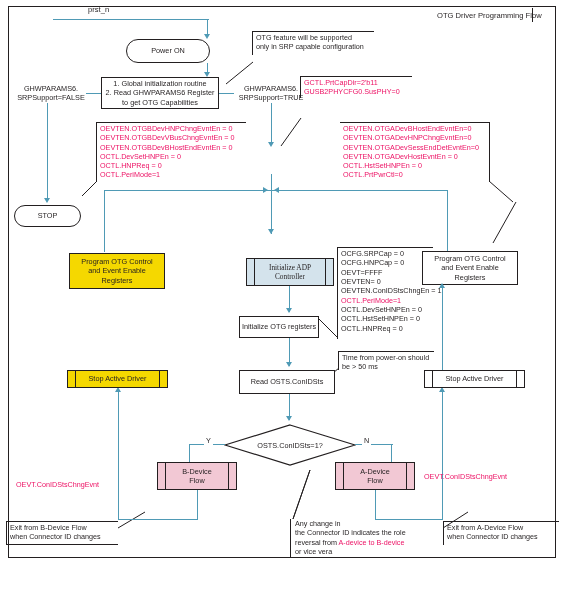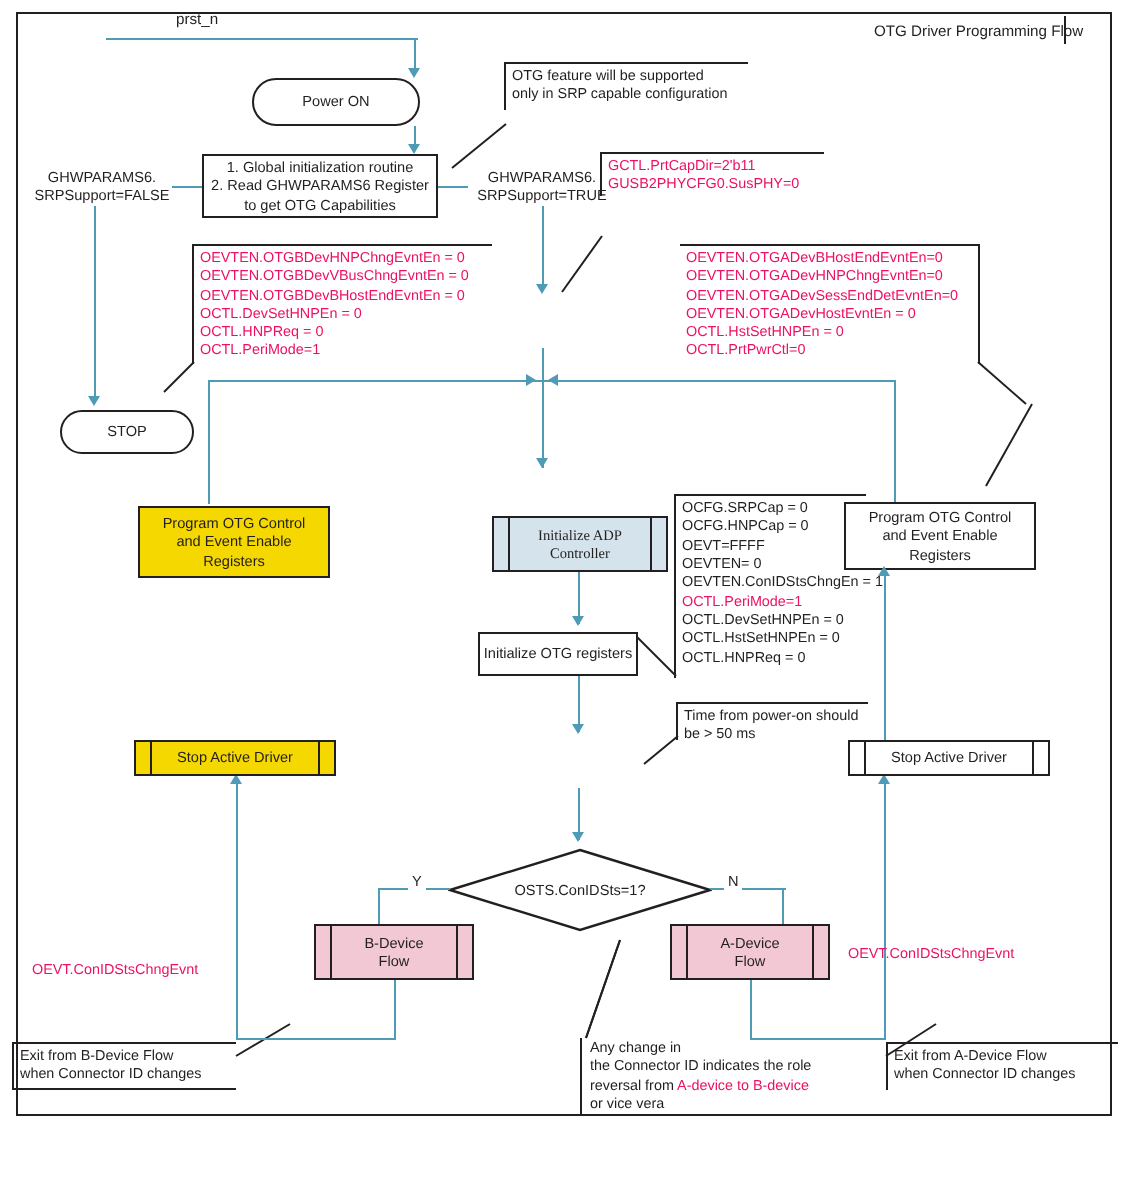"STOP" div.node { left: 30px -> 14px }
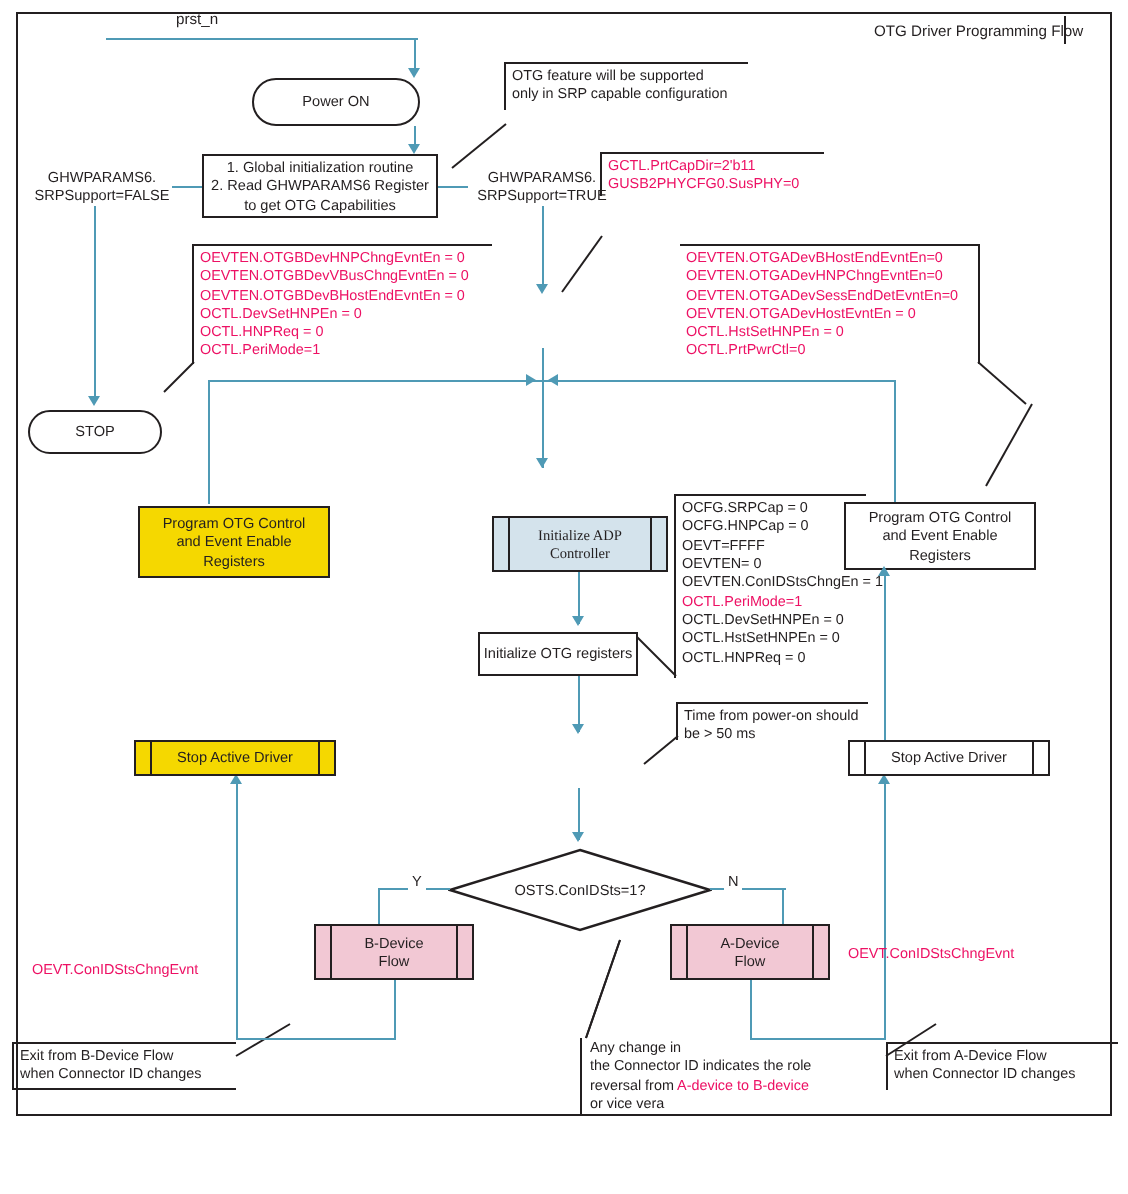"Read OSTS.ConIDSts" div.node { html: none -> <div>Read OSTS.ConIDSts</div> }
